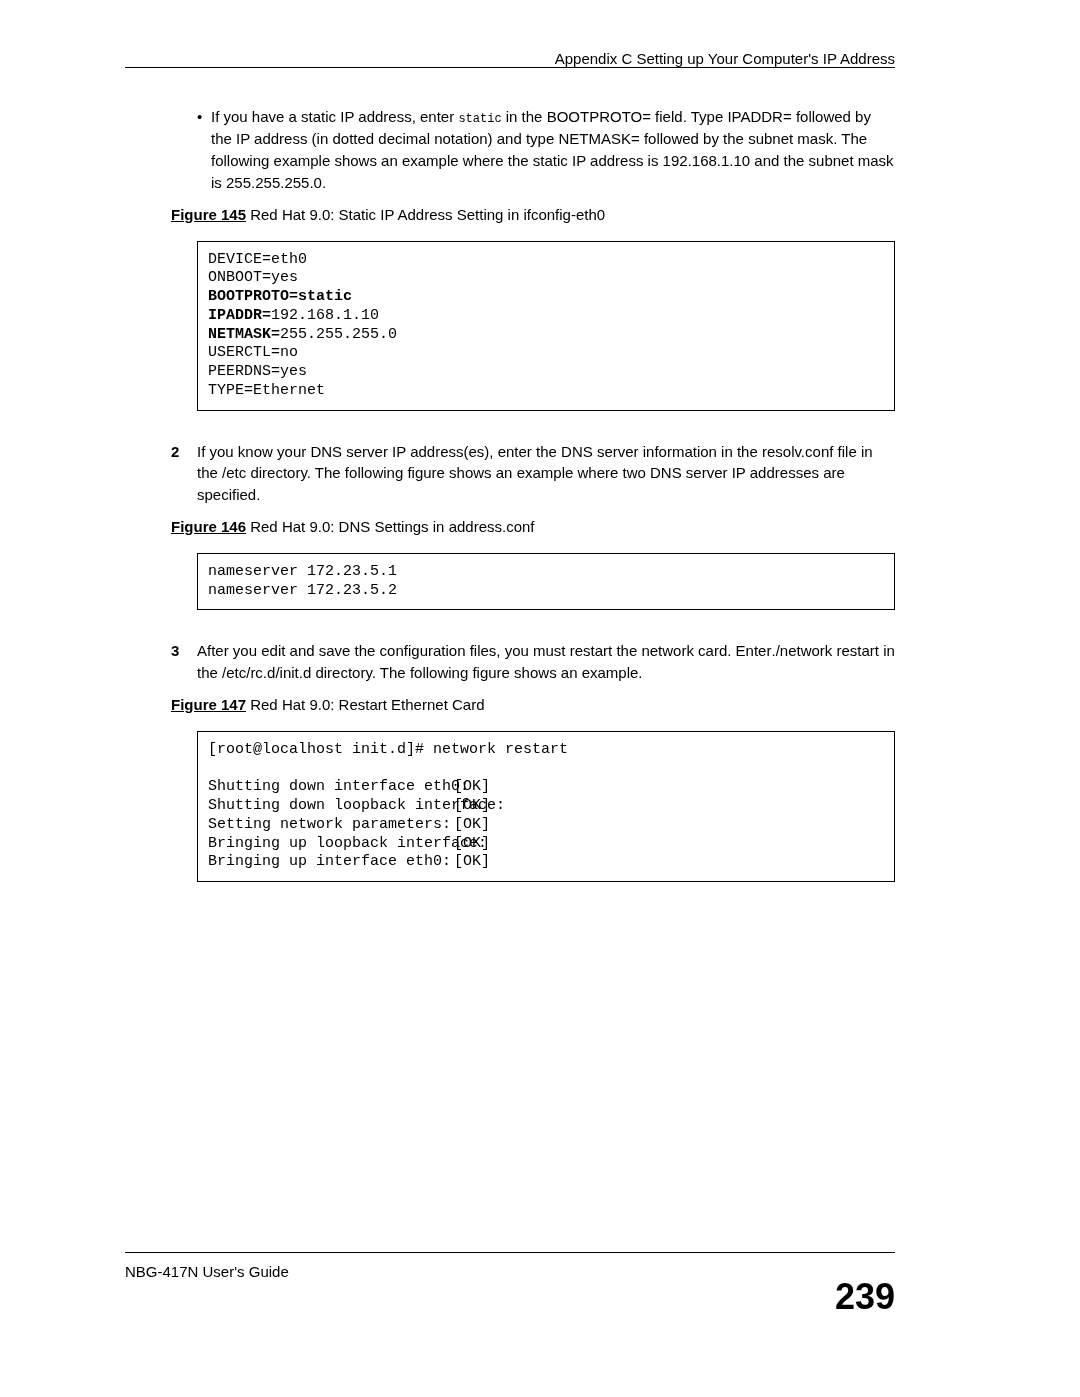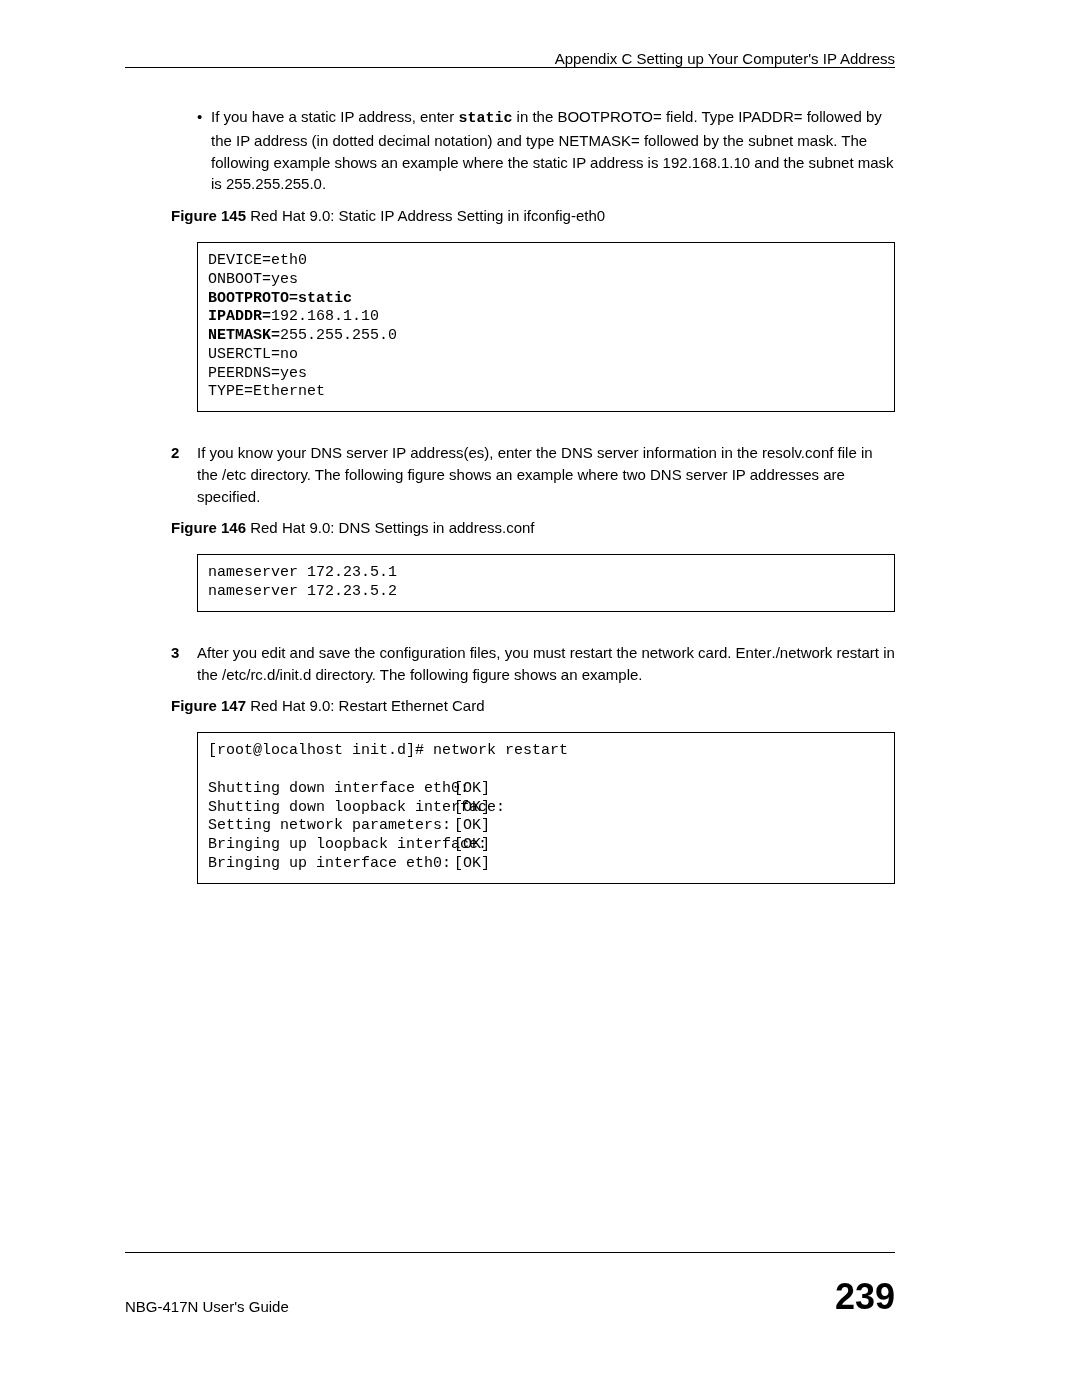"static" .mono-bold { font-size: 15px -> 12px; font-weight: bold -> normal }
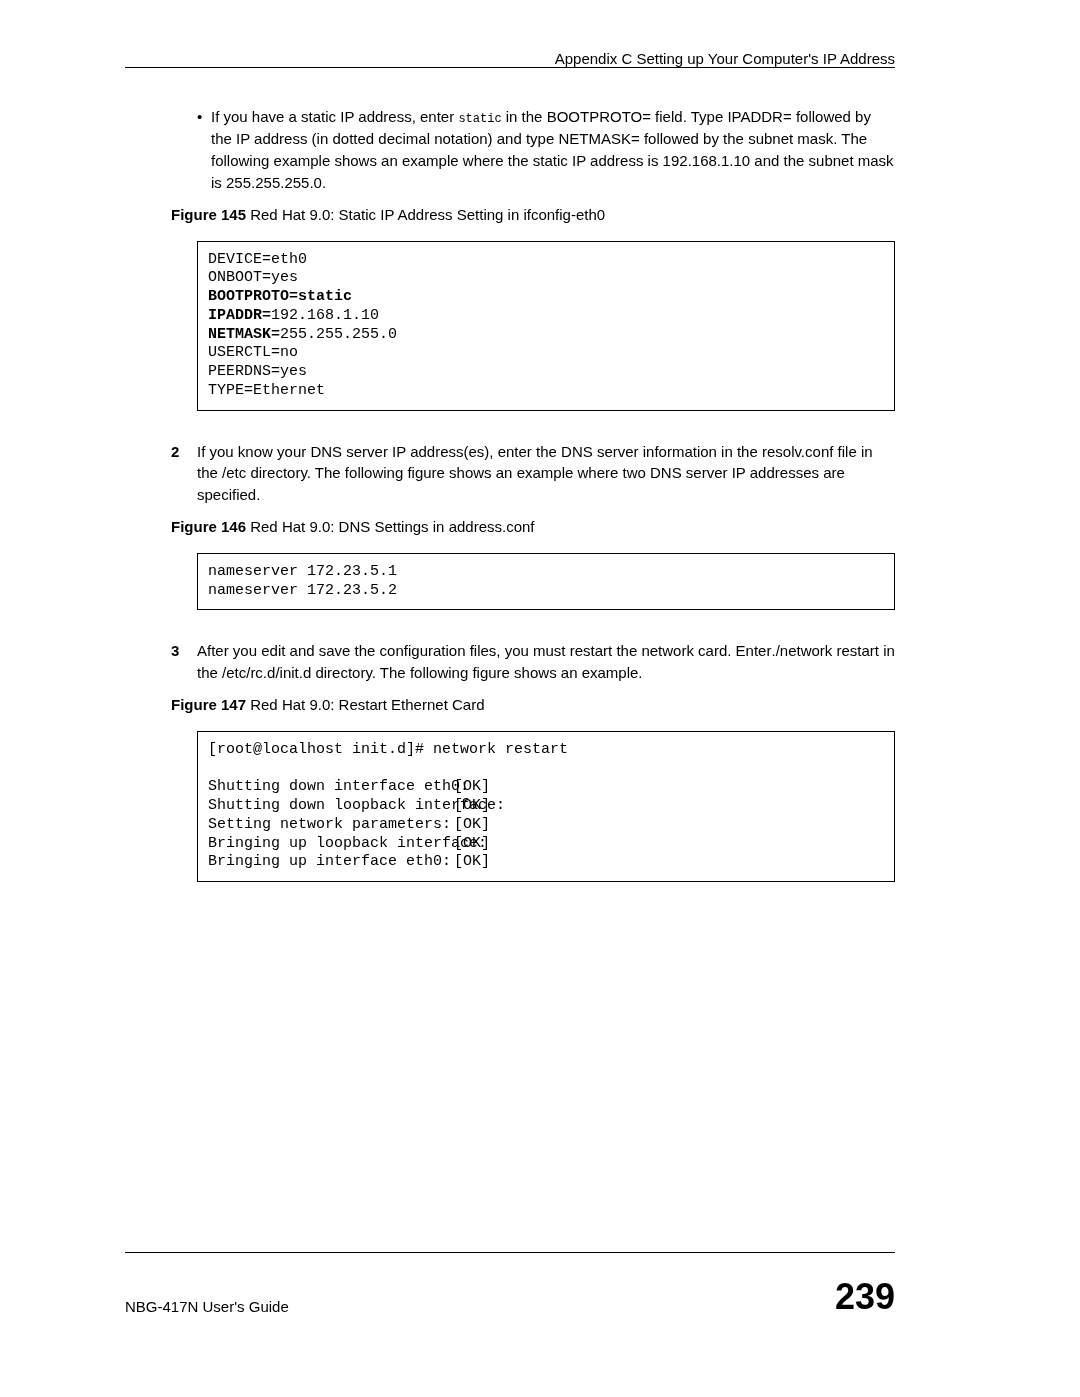"Figure 145" .fig-label { text-decoration: none -> underline }
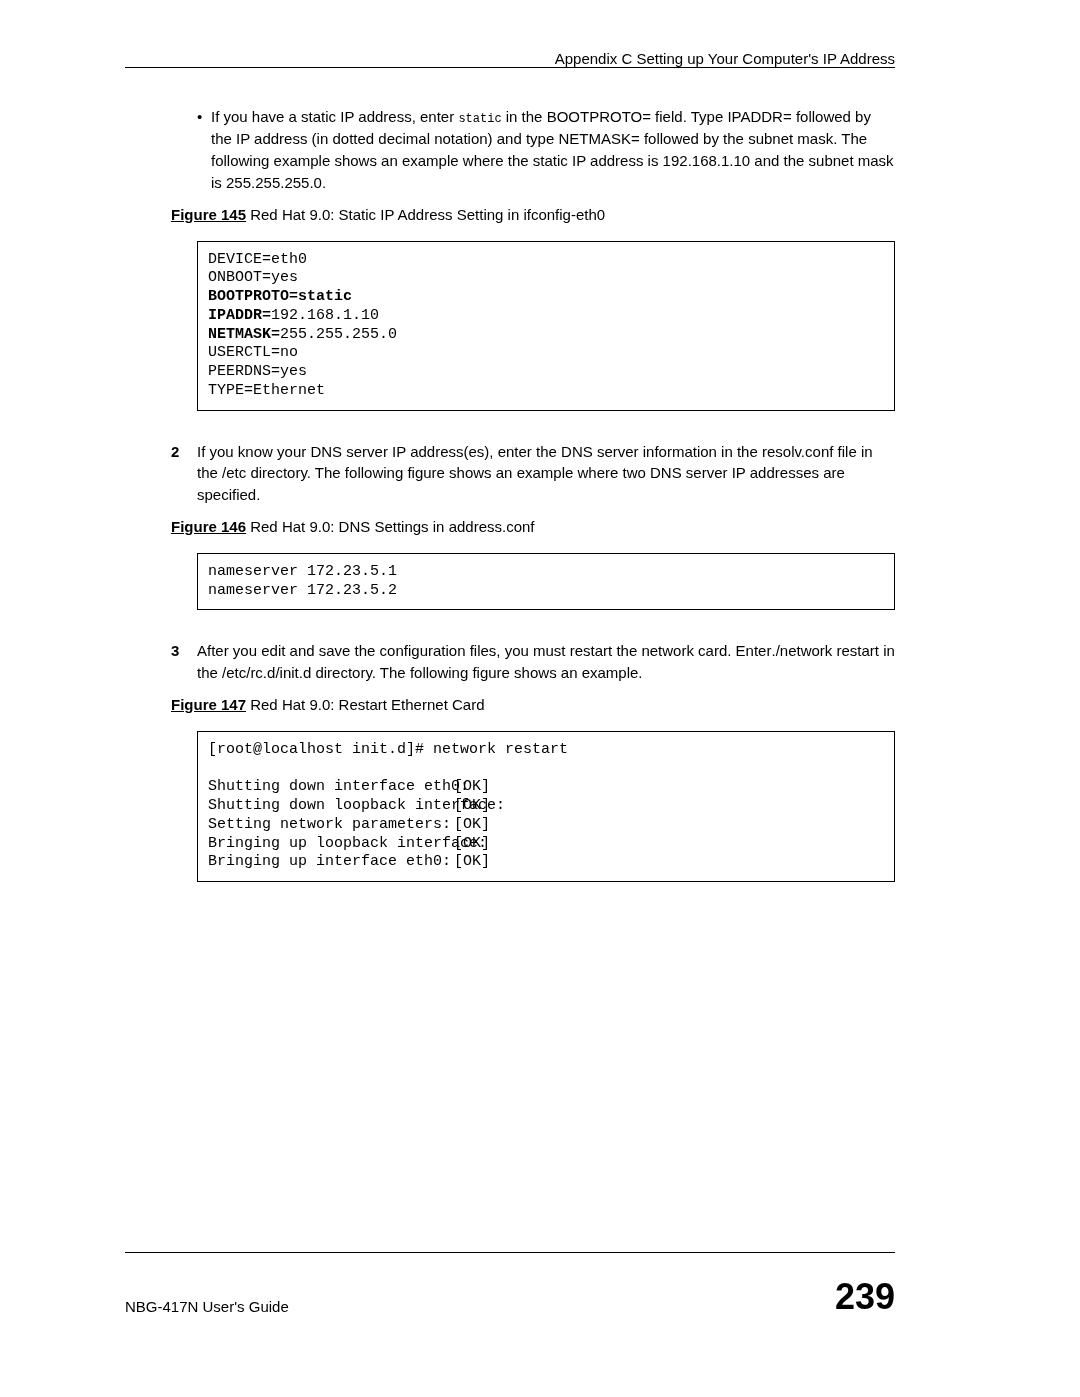"NBG-417N User's Guide" .footer { align-items: flex-end -> none }
